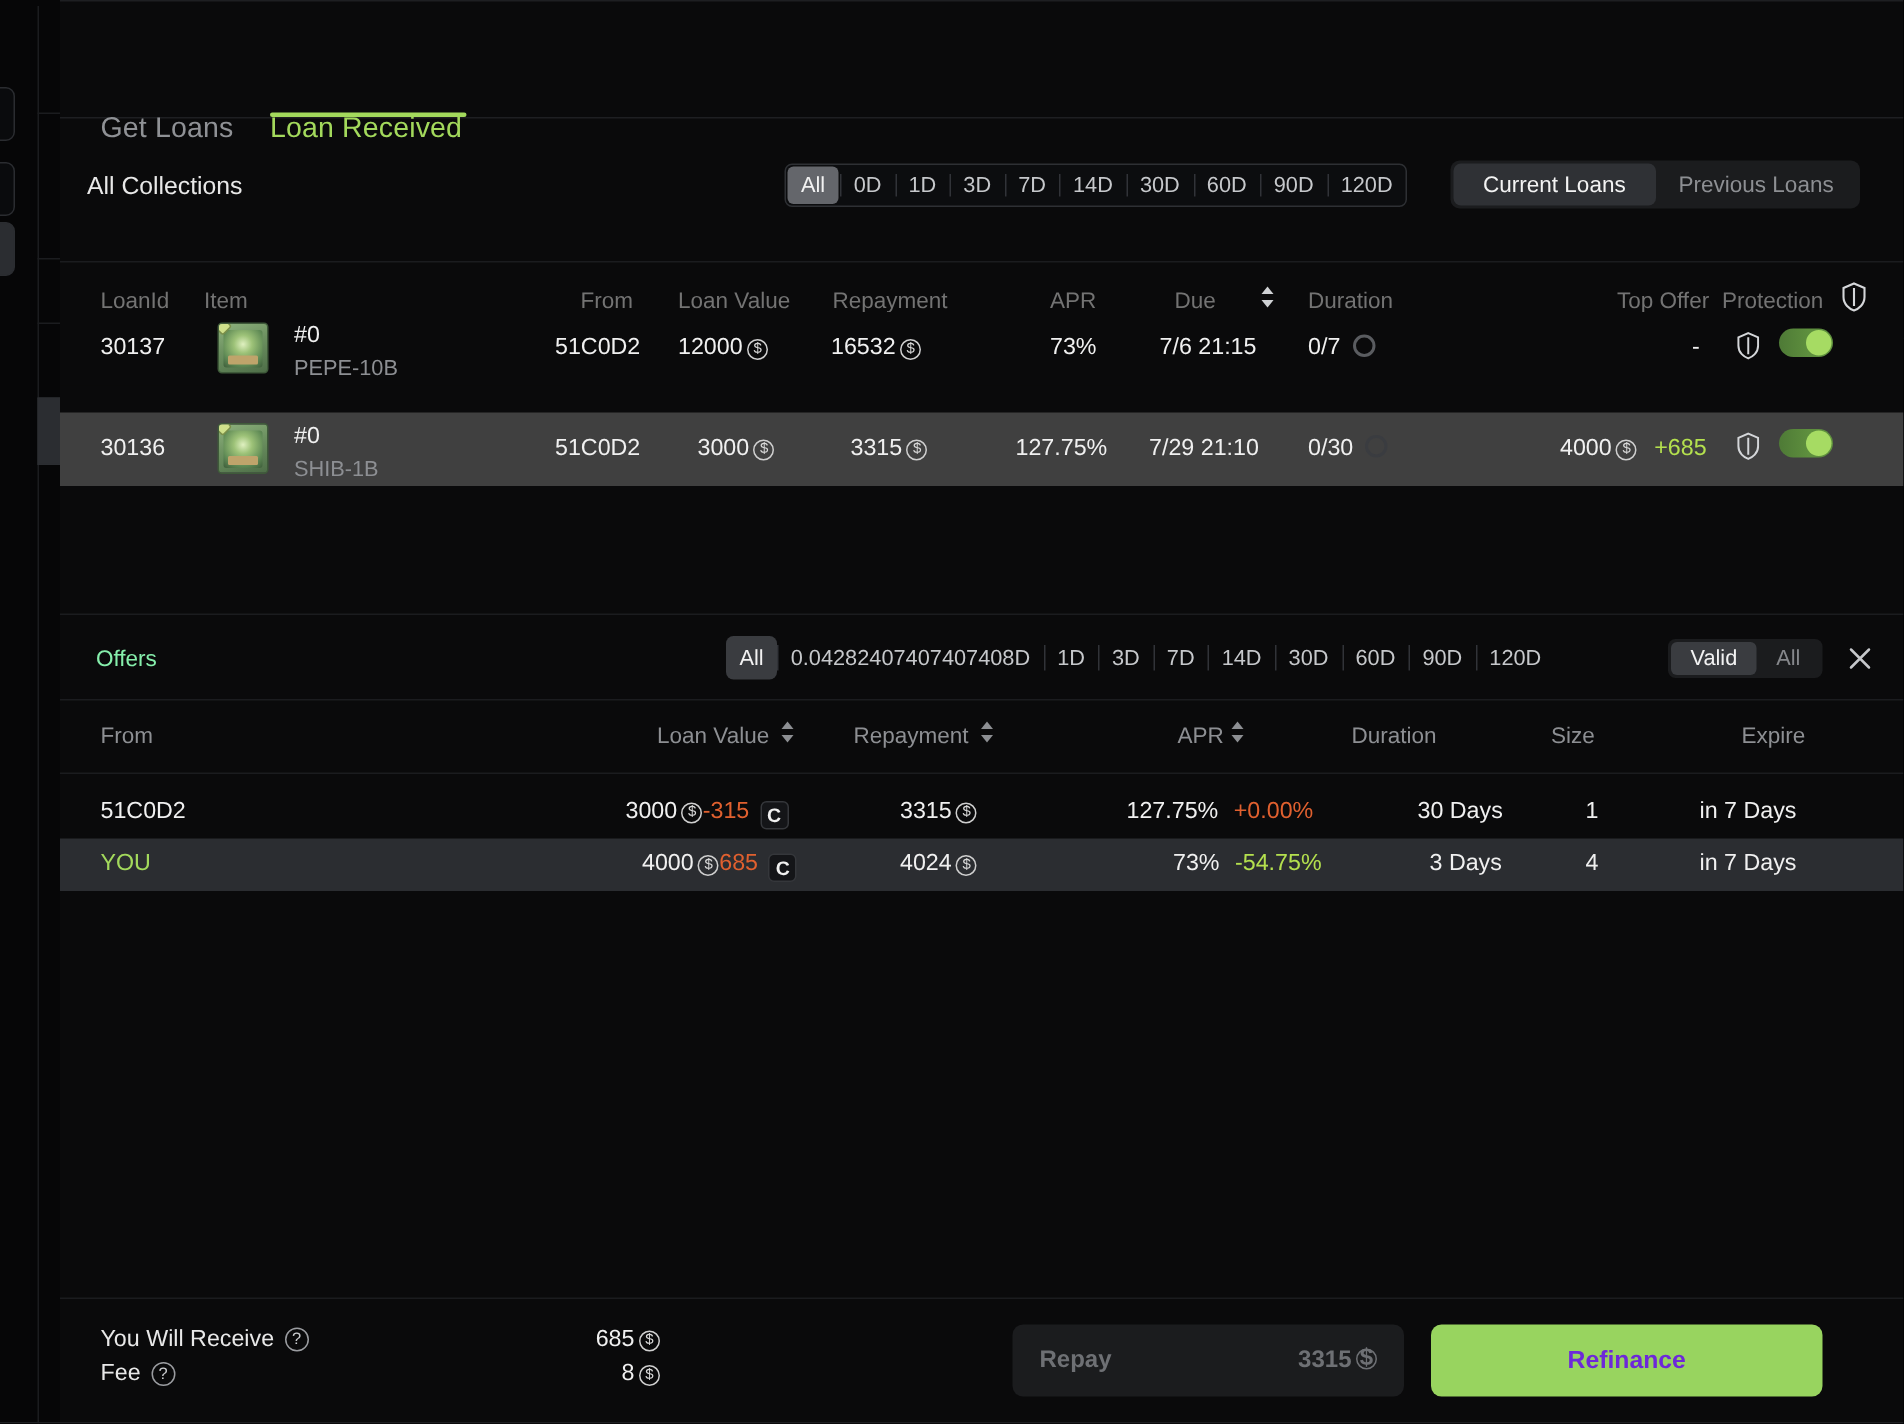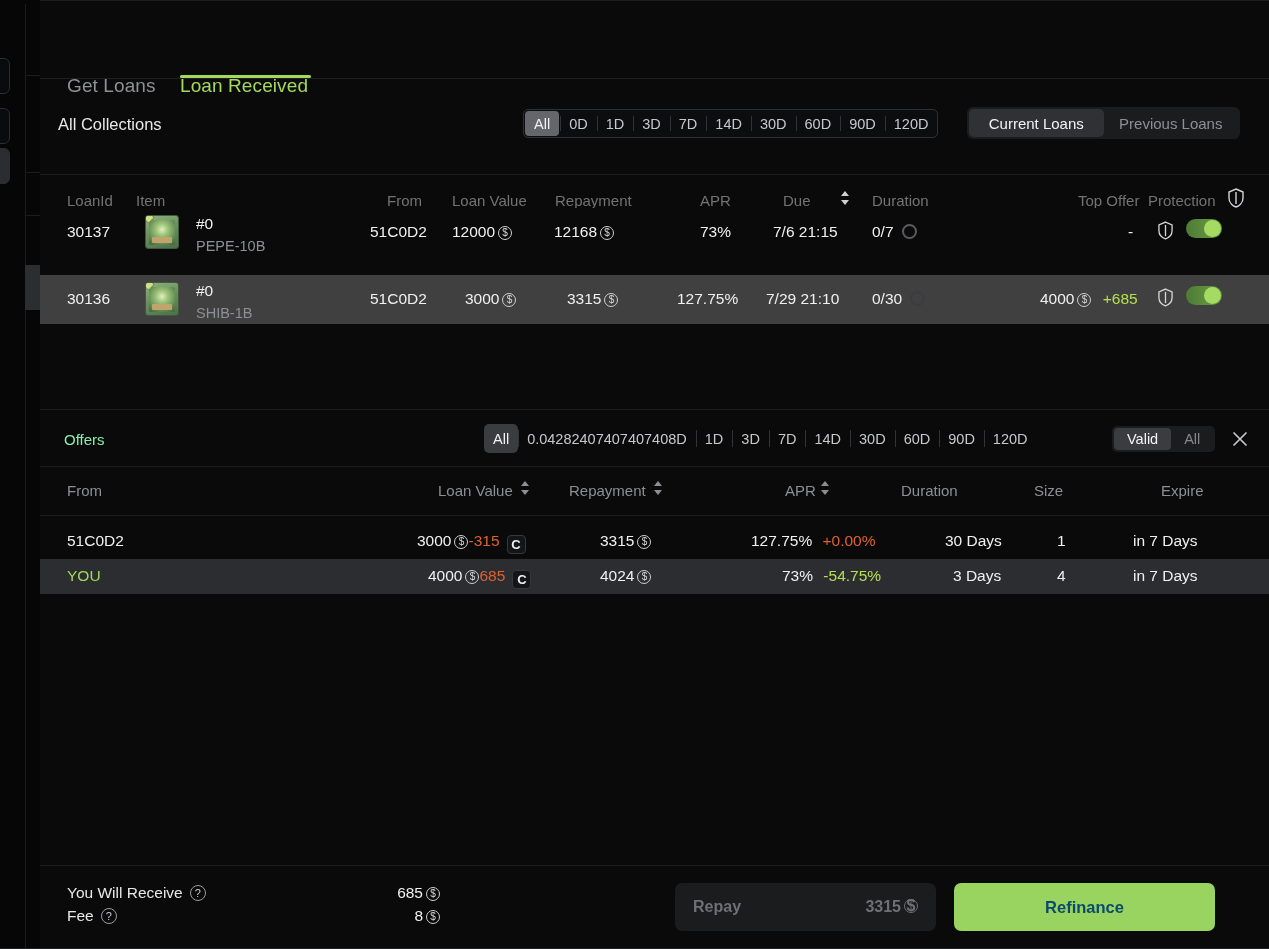"12168" span { text: 12168 -> 16532 }
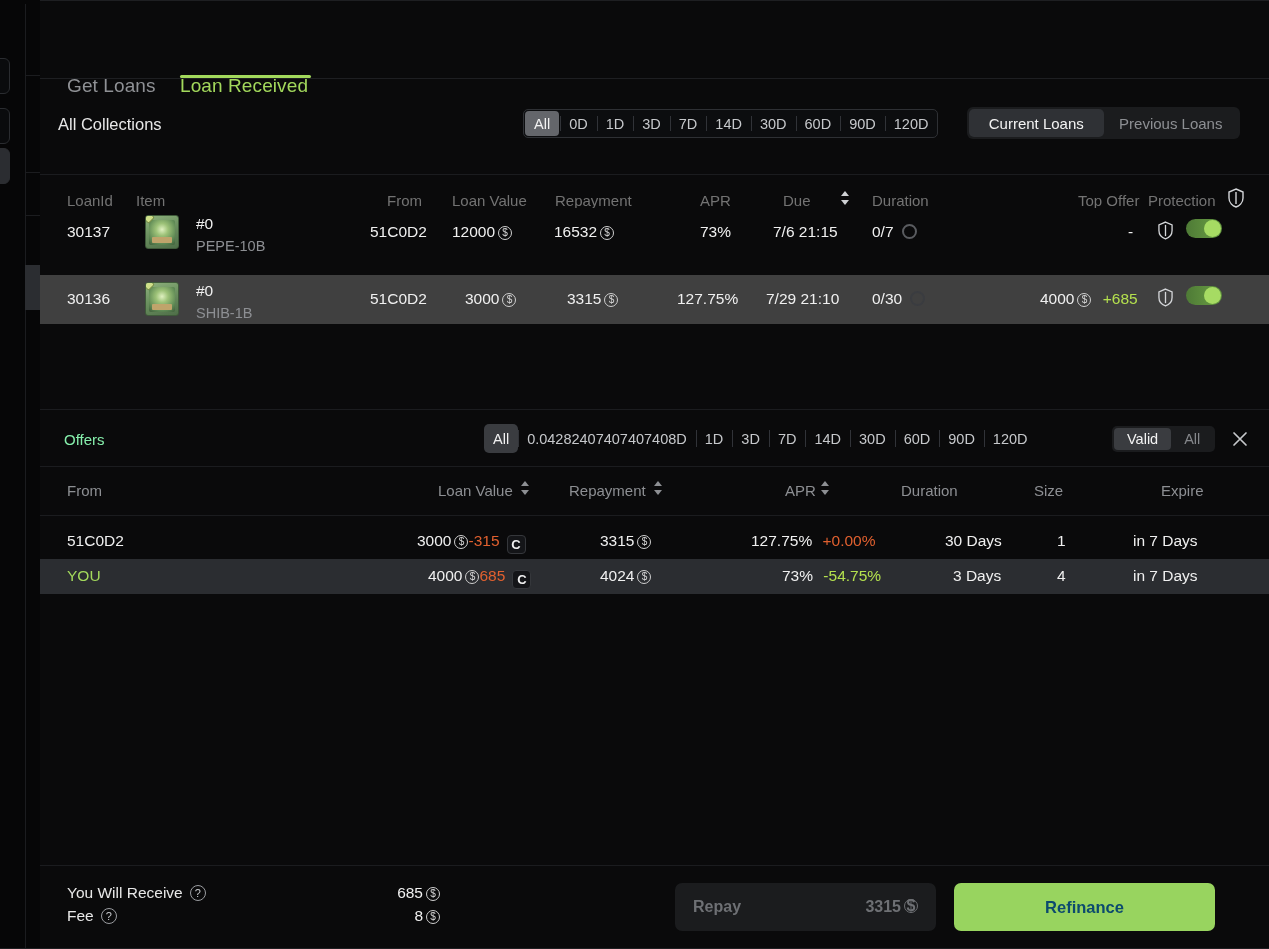"Refinance" .refi-btn span { color: #0c4a6e -> #6d28d9 }
